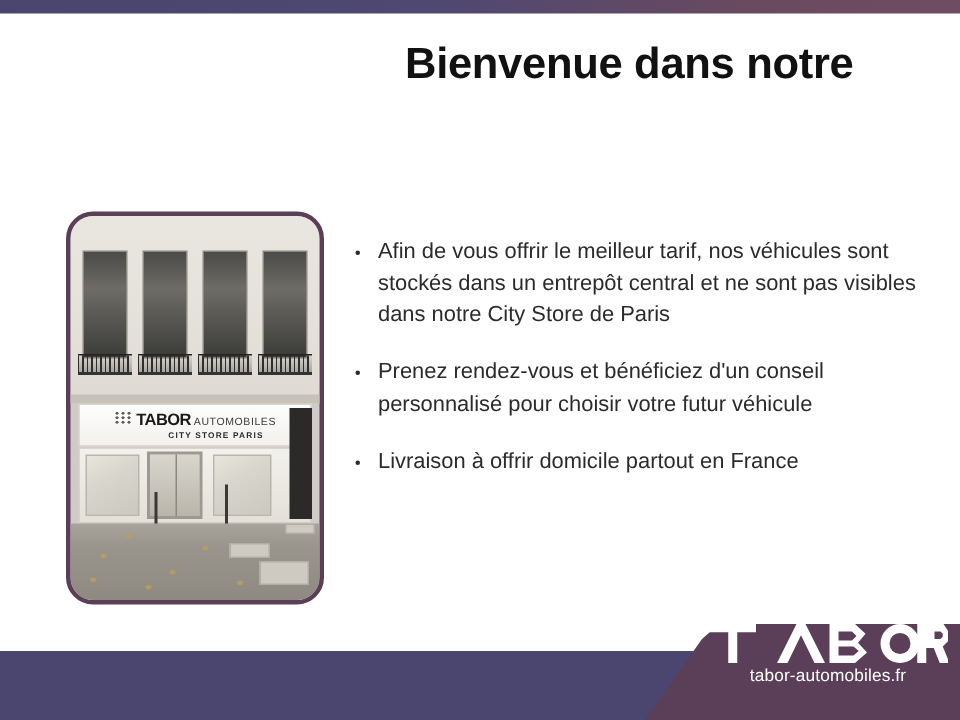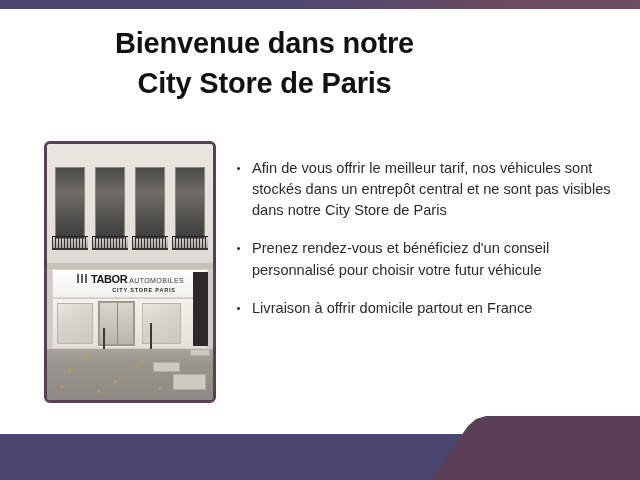"Bienvenue dans notre" #title-block { padding-left: none -> 40px; text-align: center -> right }
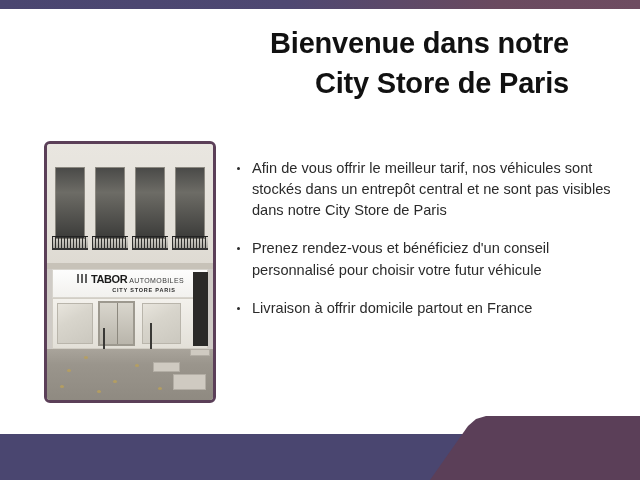"City Store de Paris" span.title-line { html: <span>City Store de Paris</span> -> none }
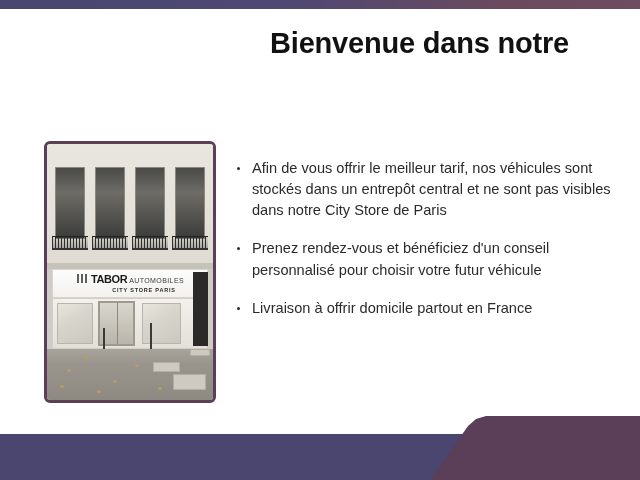"TABOR" #photo-frame { border-radius: 6px -> 18px }
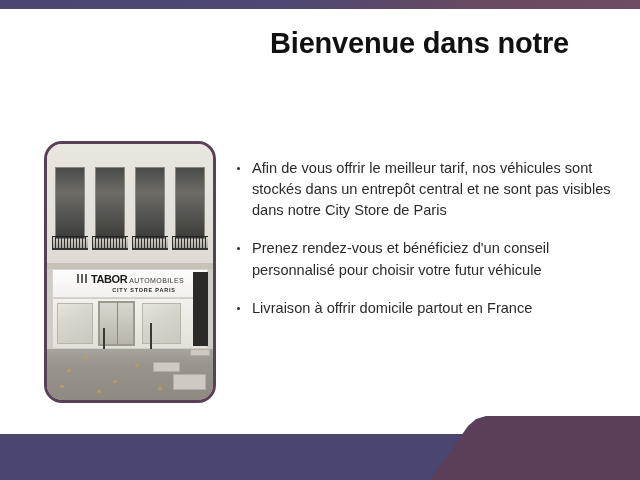"tabor-automobiles.fr" div { html: none -> <div> <svg> <g> <path></path> <path></path> <path></path> <path></path> <path></path> </g> </svg> <span>tabor-automobiles.fr</span> </div> }
